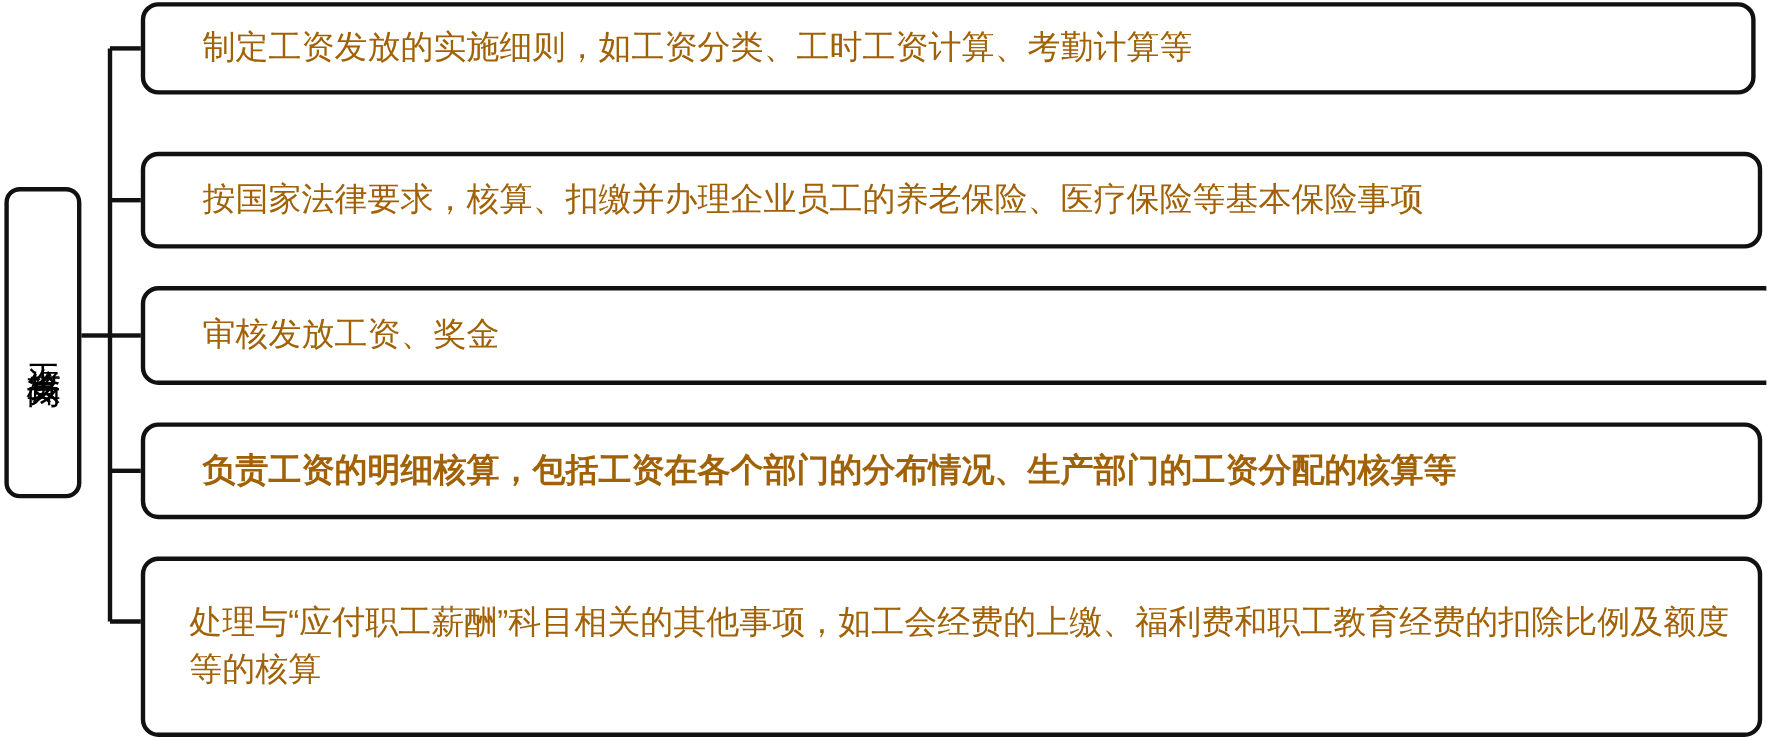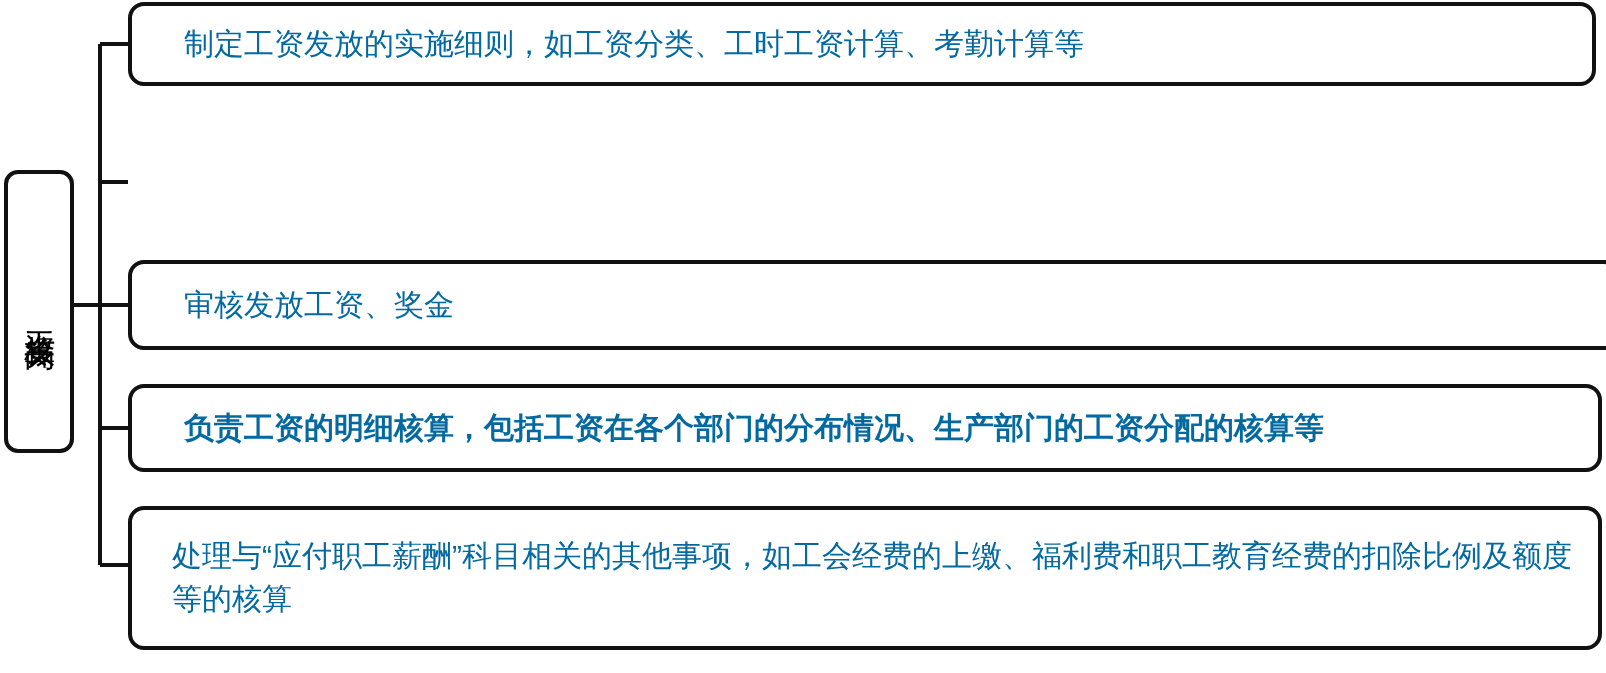"制定工资发放的实施细则，如工资分类、工时工资计算、考勤计算等" .leaf-label { color: #0369a1 -> #a16207 }
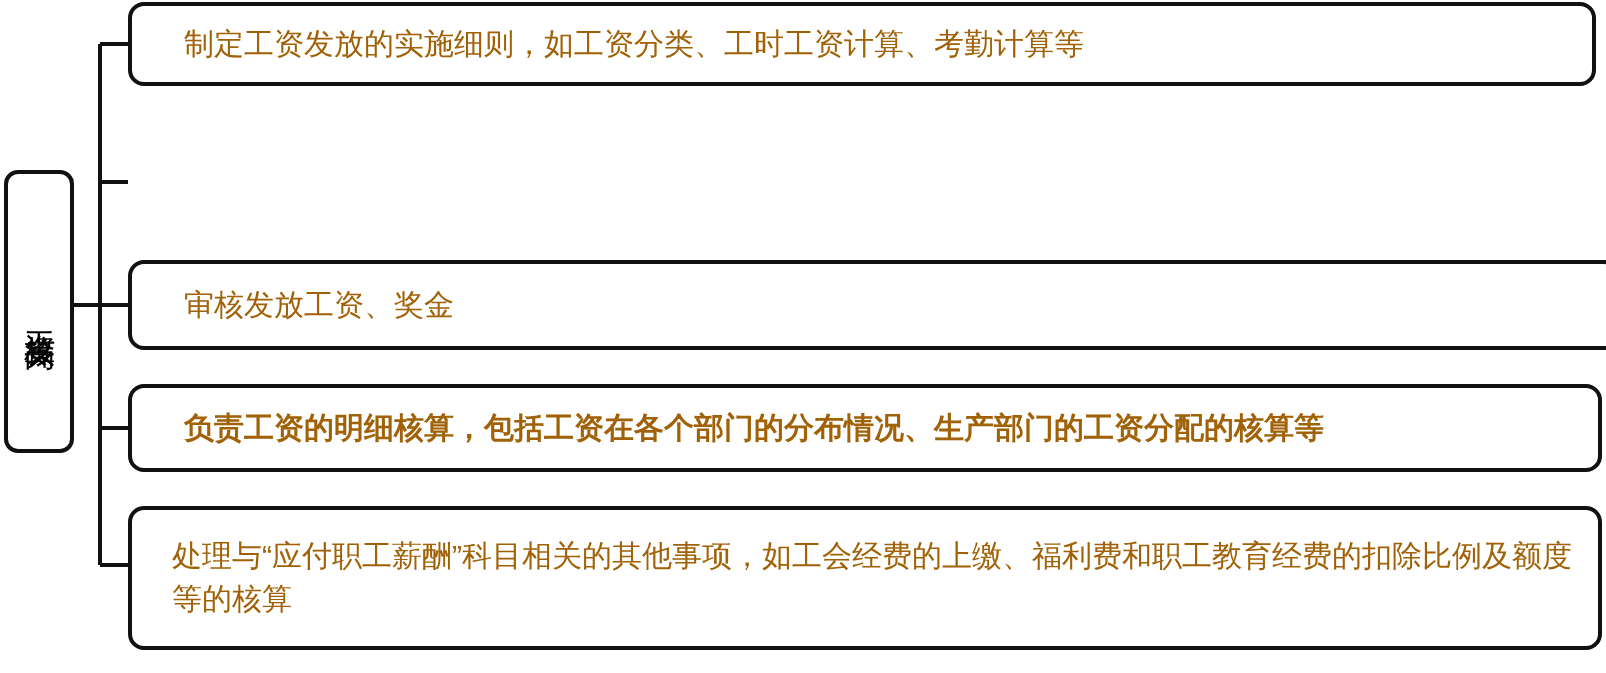"按国家法律要求，核算、扣缴并办理企业员工的养老保险、医疗保险等基本保险事项" div.leaf-node { html: none -> <div> <span>按国家法律要求，核算、扣缴并办理企业员工的养老保险、医疗保险等基本保险事项</span> </div> }
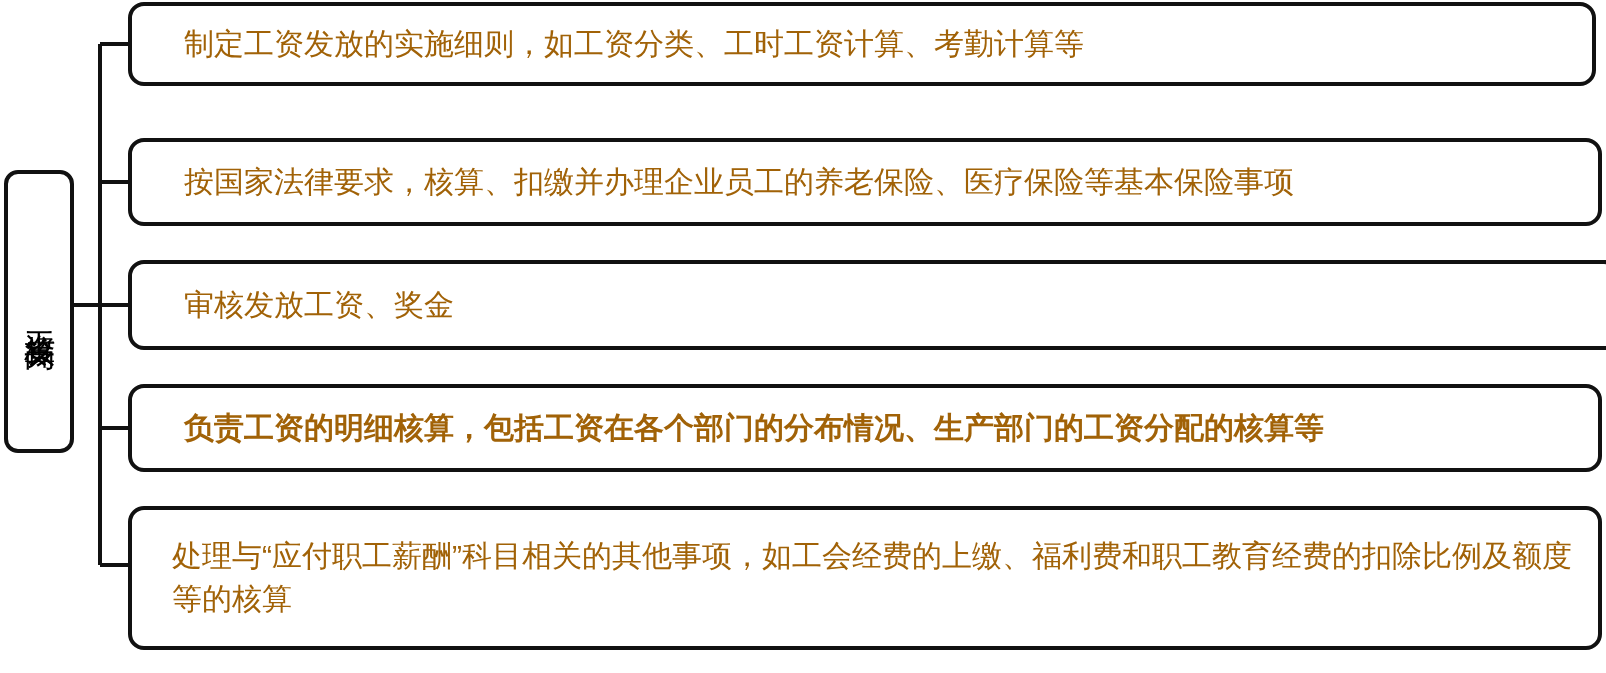"处理与“应付职工薪酬”科目相关的其他事项，如工会经费的上缴、福利费和职工教育经费" div.leaf-node { height: 144px -> 164px }
